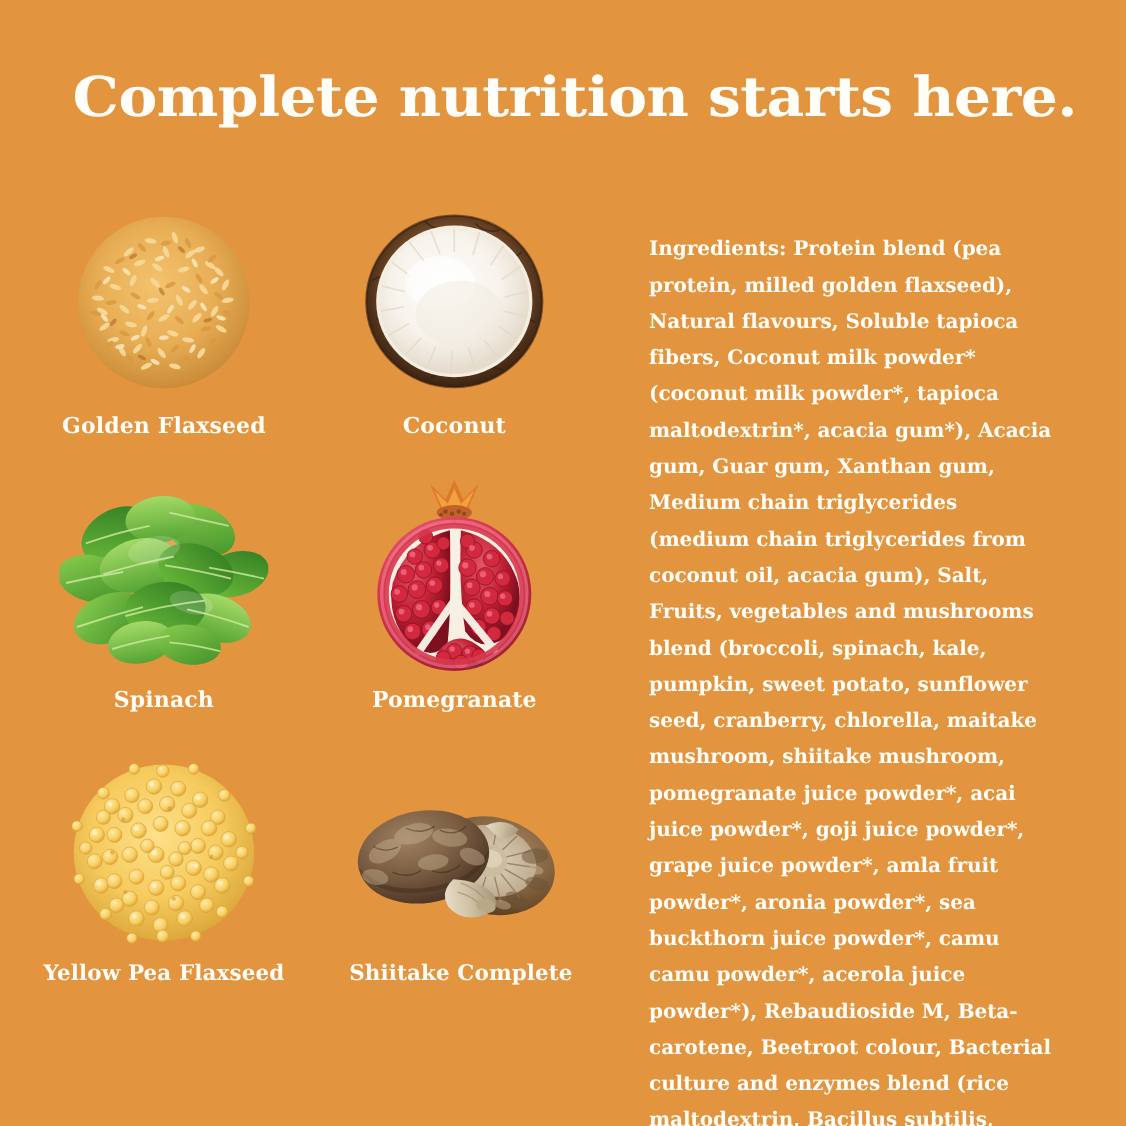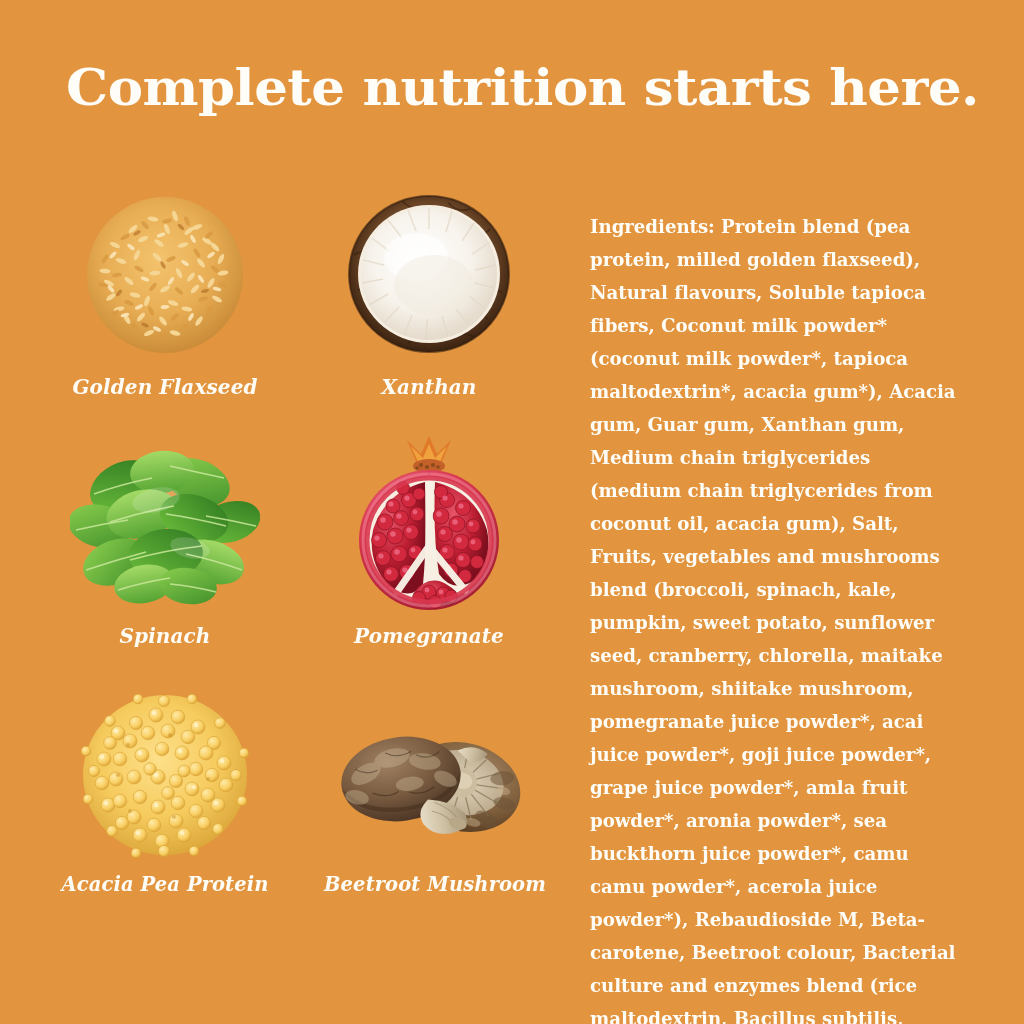"Golden Flaxseed" .grid { font-style: italic -> none; left: 26px -> 10px }
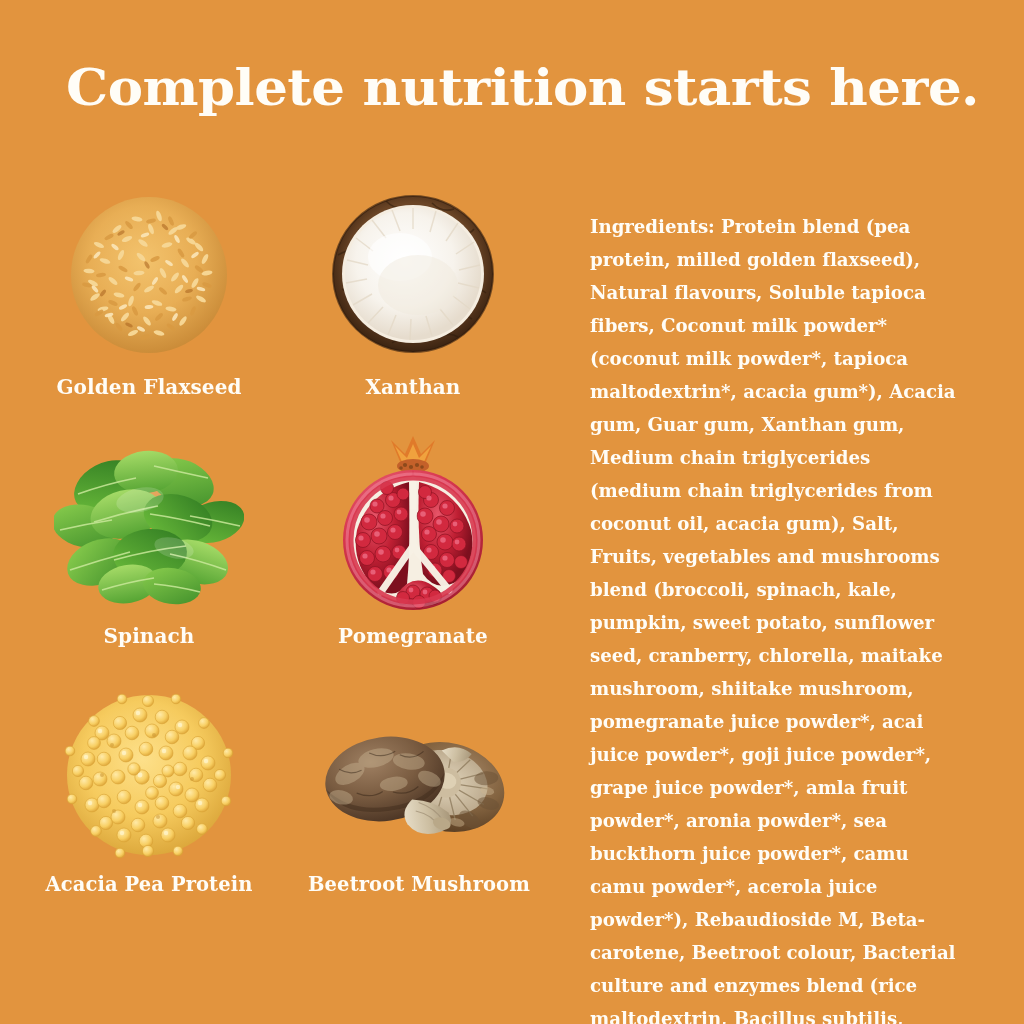"Xanthan" div.caption { text: Xanthan -> Coconut }
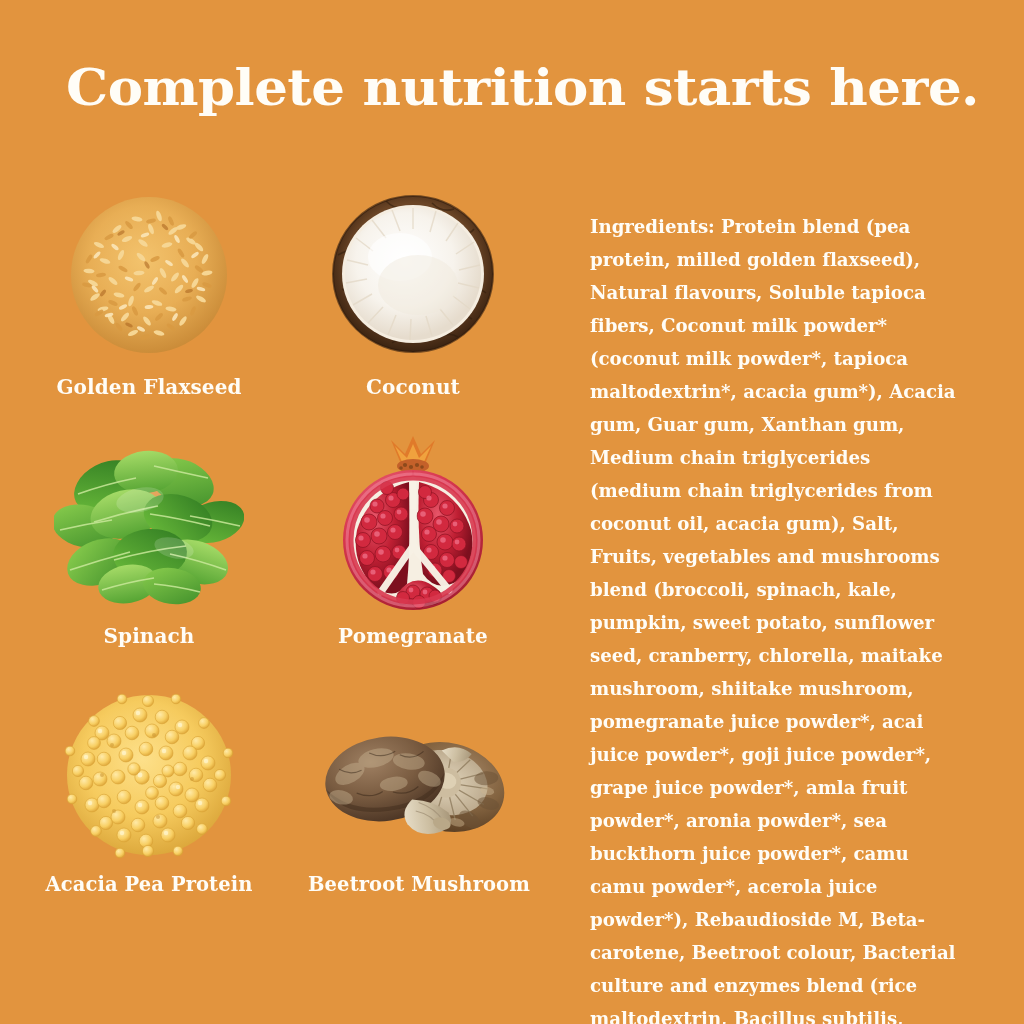"Acacia Pea Protein" div.caption { text: Acacia Pea Protein -> Yellow Pea Flaxseed }
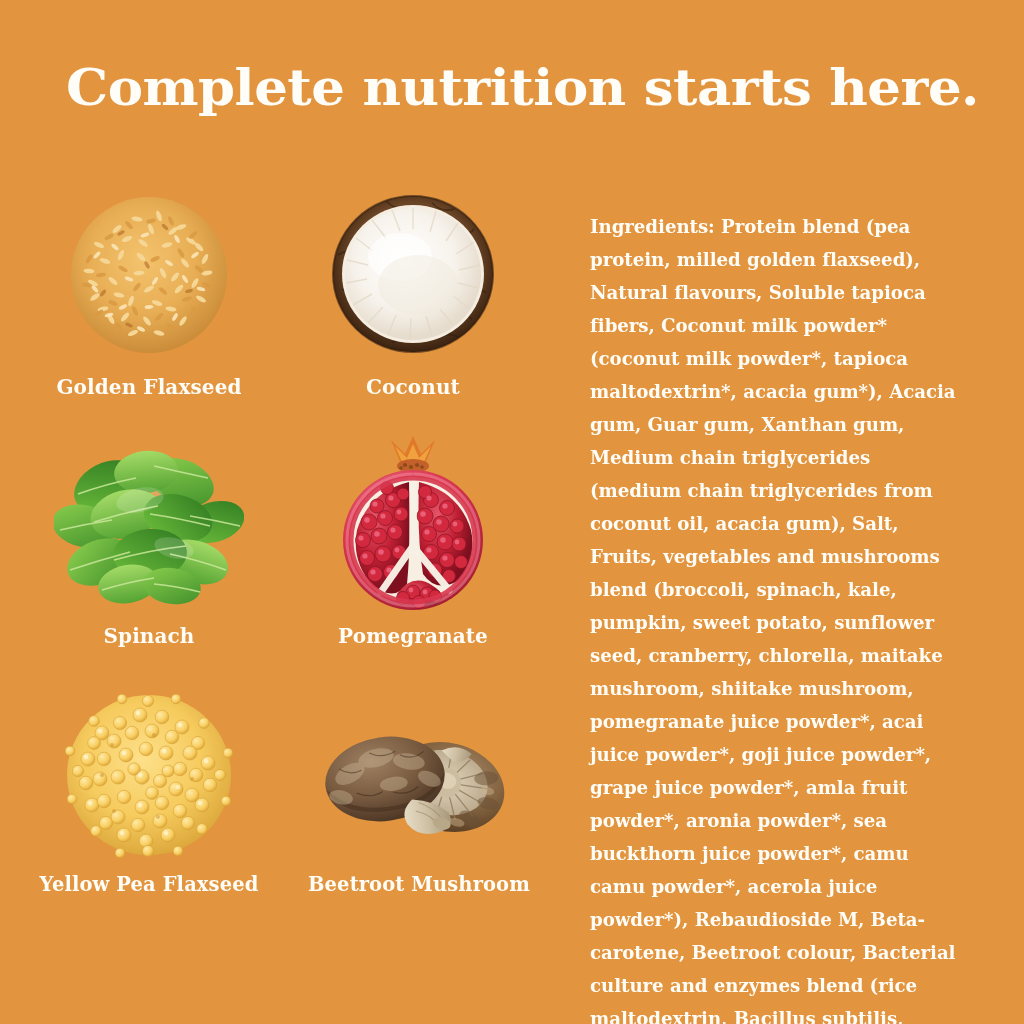"Beetroot Mushroom" div.caption { text: Beetroot Mushroom -> Shiitake Complete }
